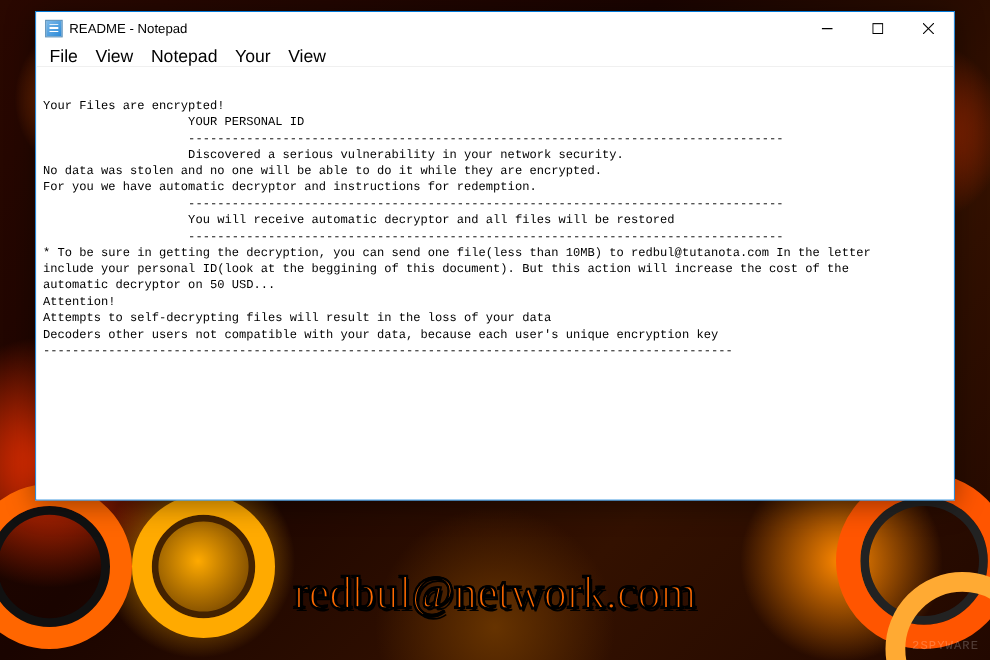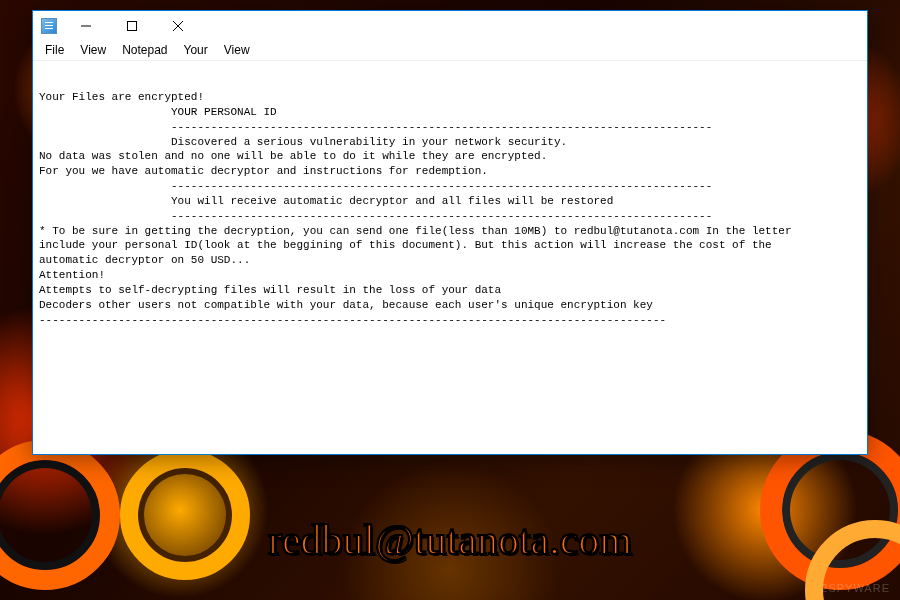"README - Notepad" div.title-text { html: none -> <div>README - Notepad</div> }
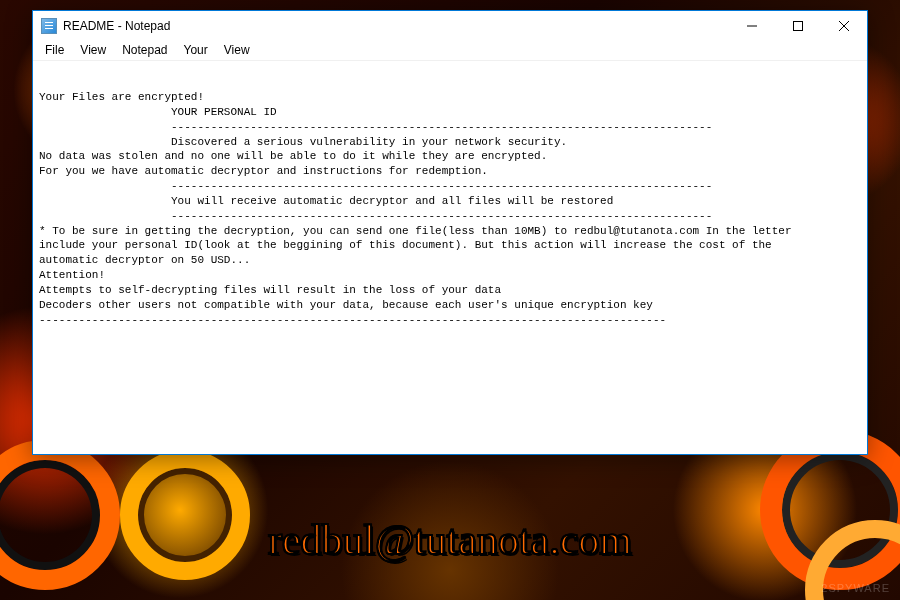"File" .menu-item { font-size: 12px -> 16px }
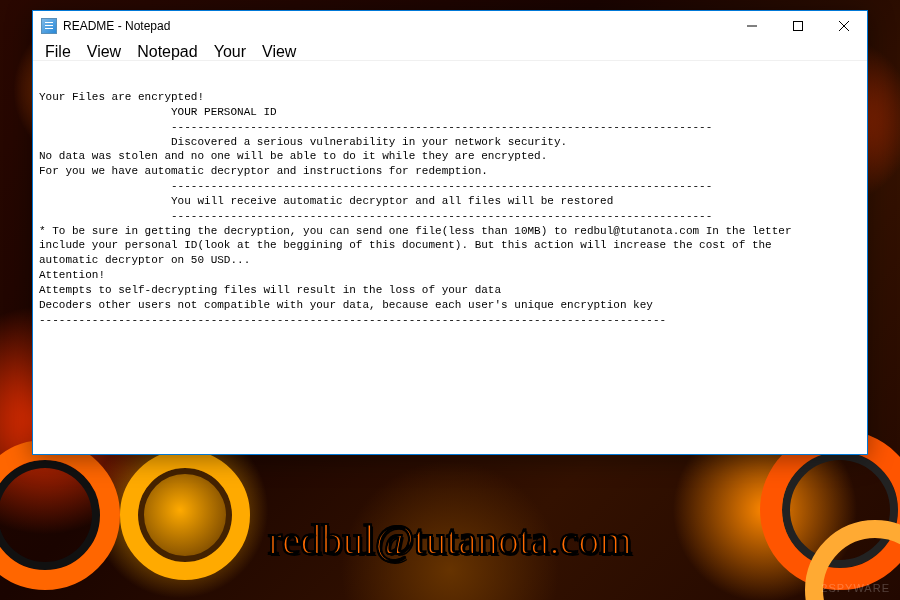"redbul@tutanota.com" div.overlay-email { text: redbul@tutanota.com -> redbul@network.com }
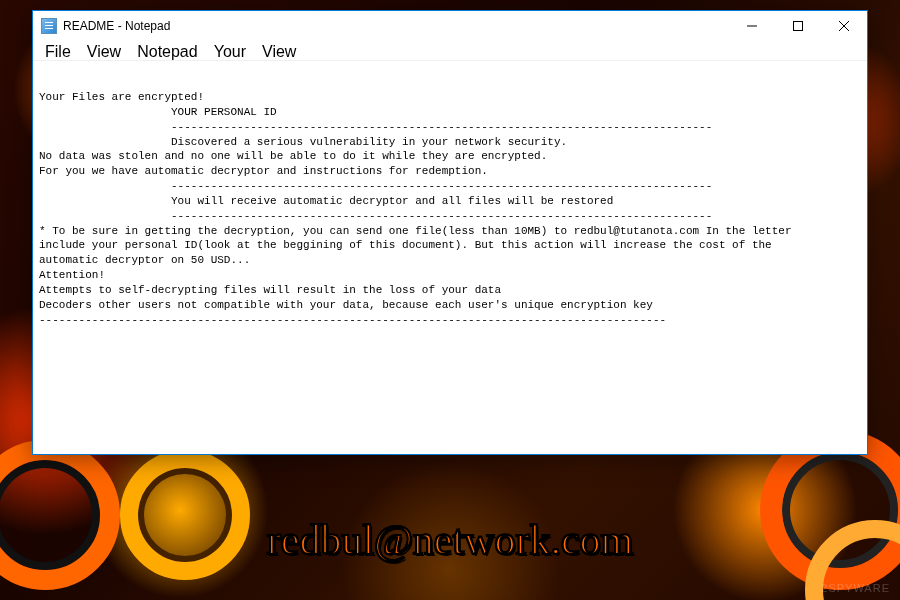"2SPYWARE" .watermark { font-family: Liberation Sans, sans-serif -> Liberation Mono, monospace }
